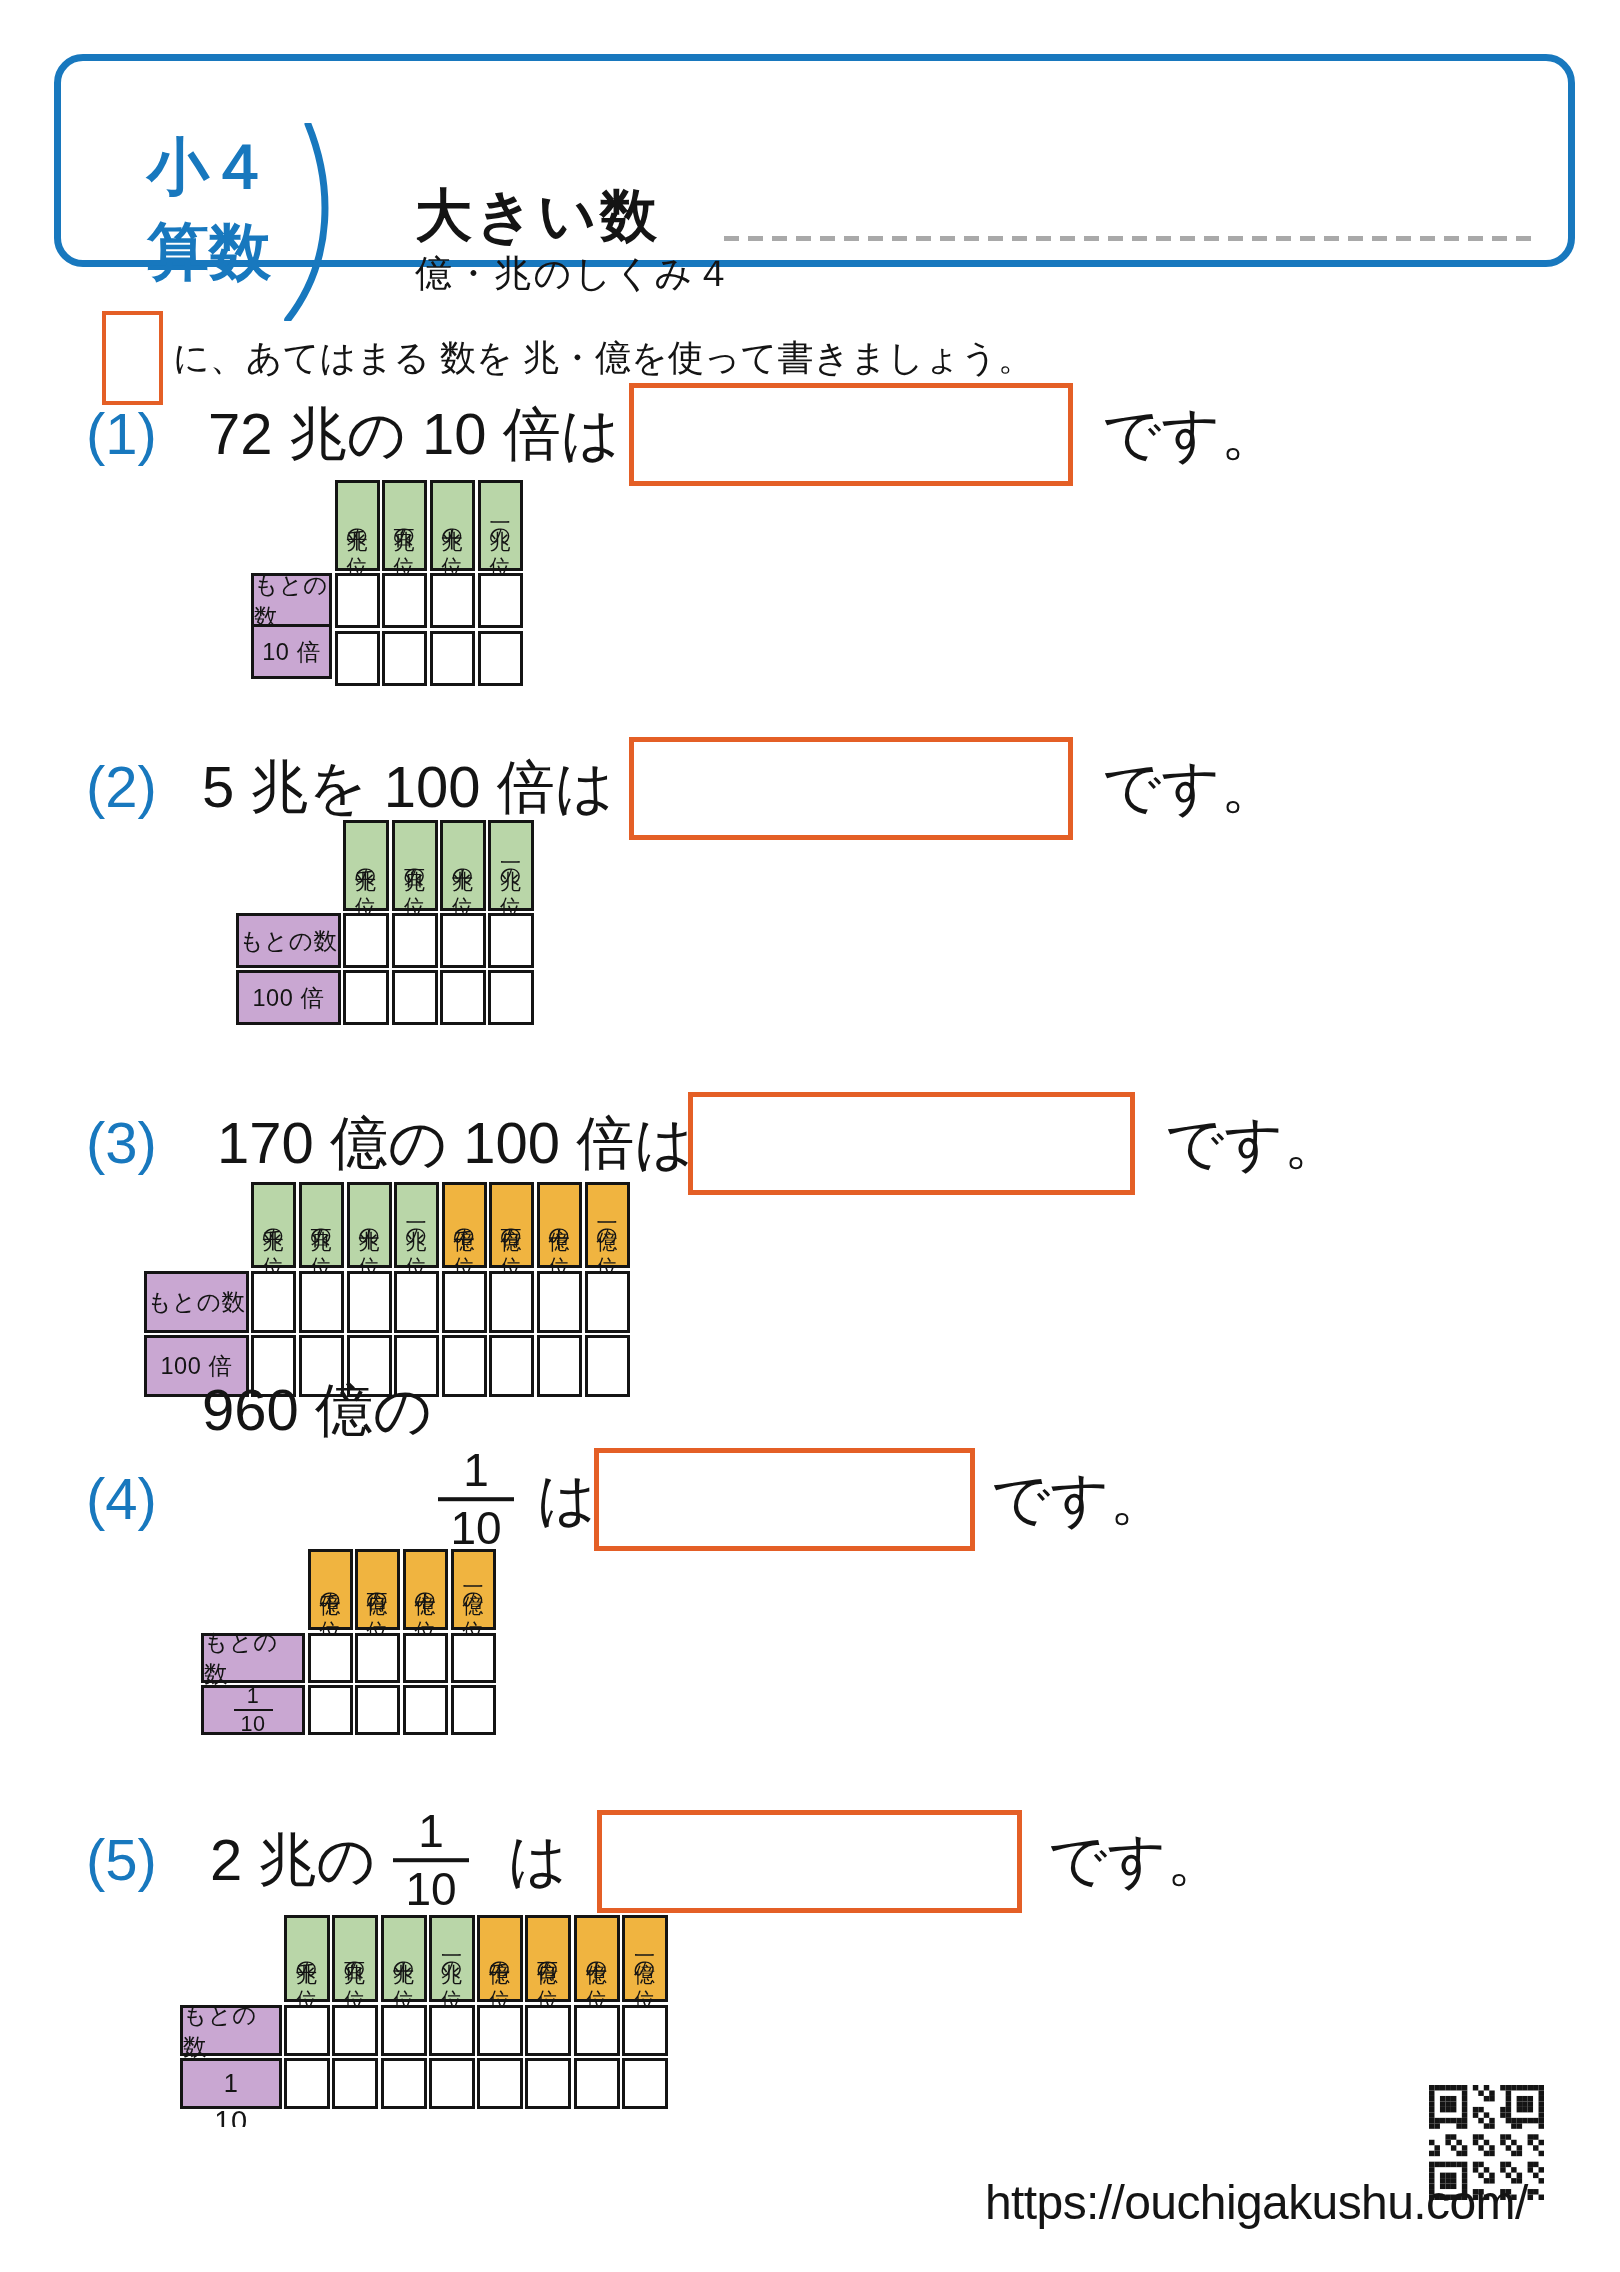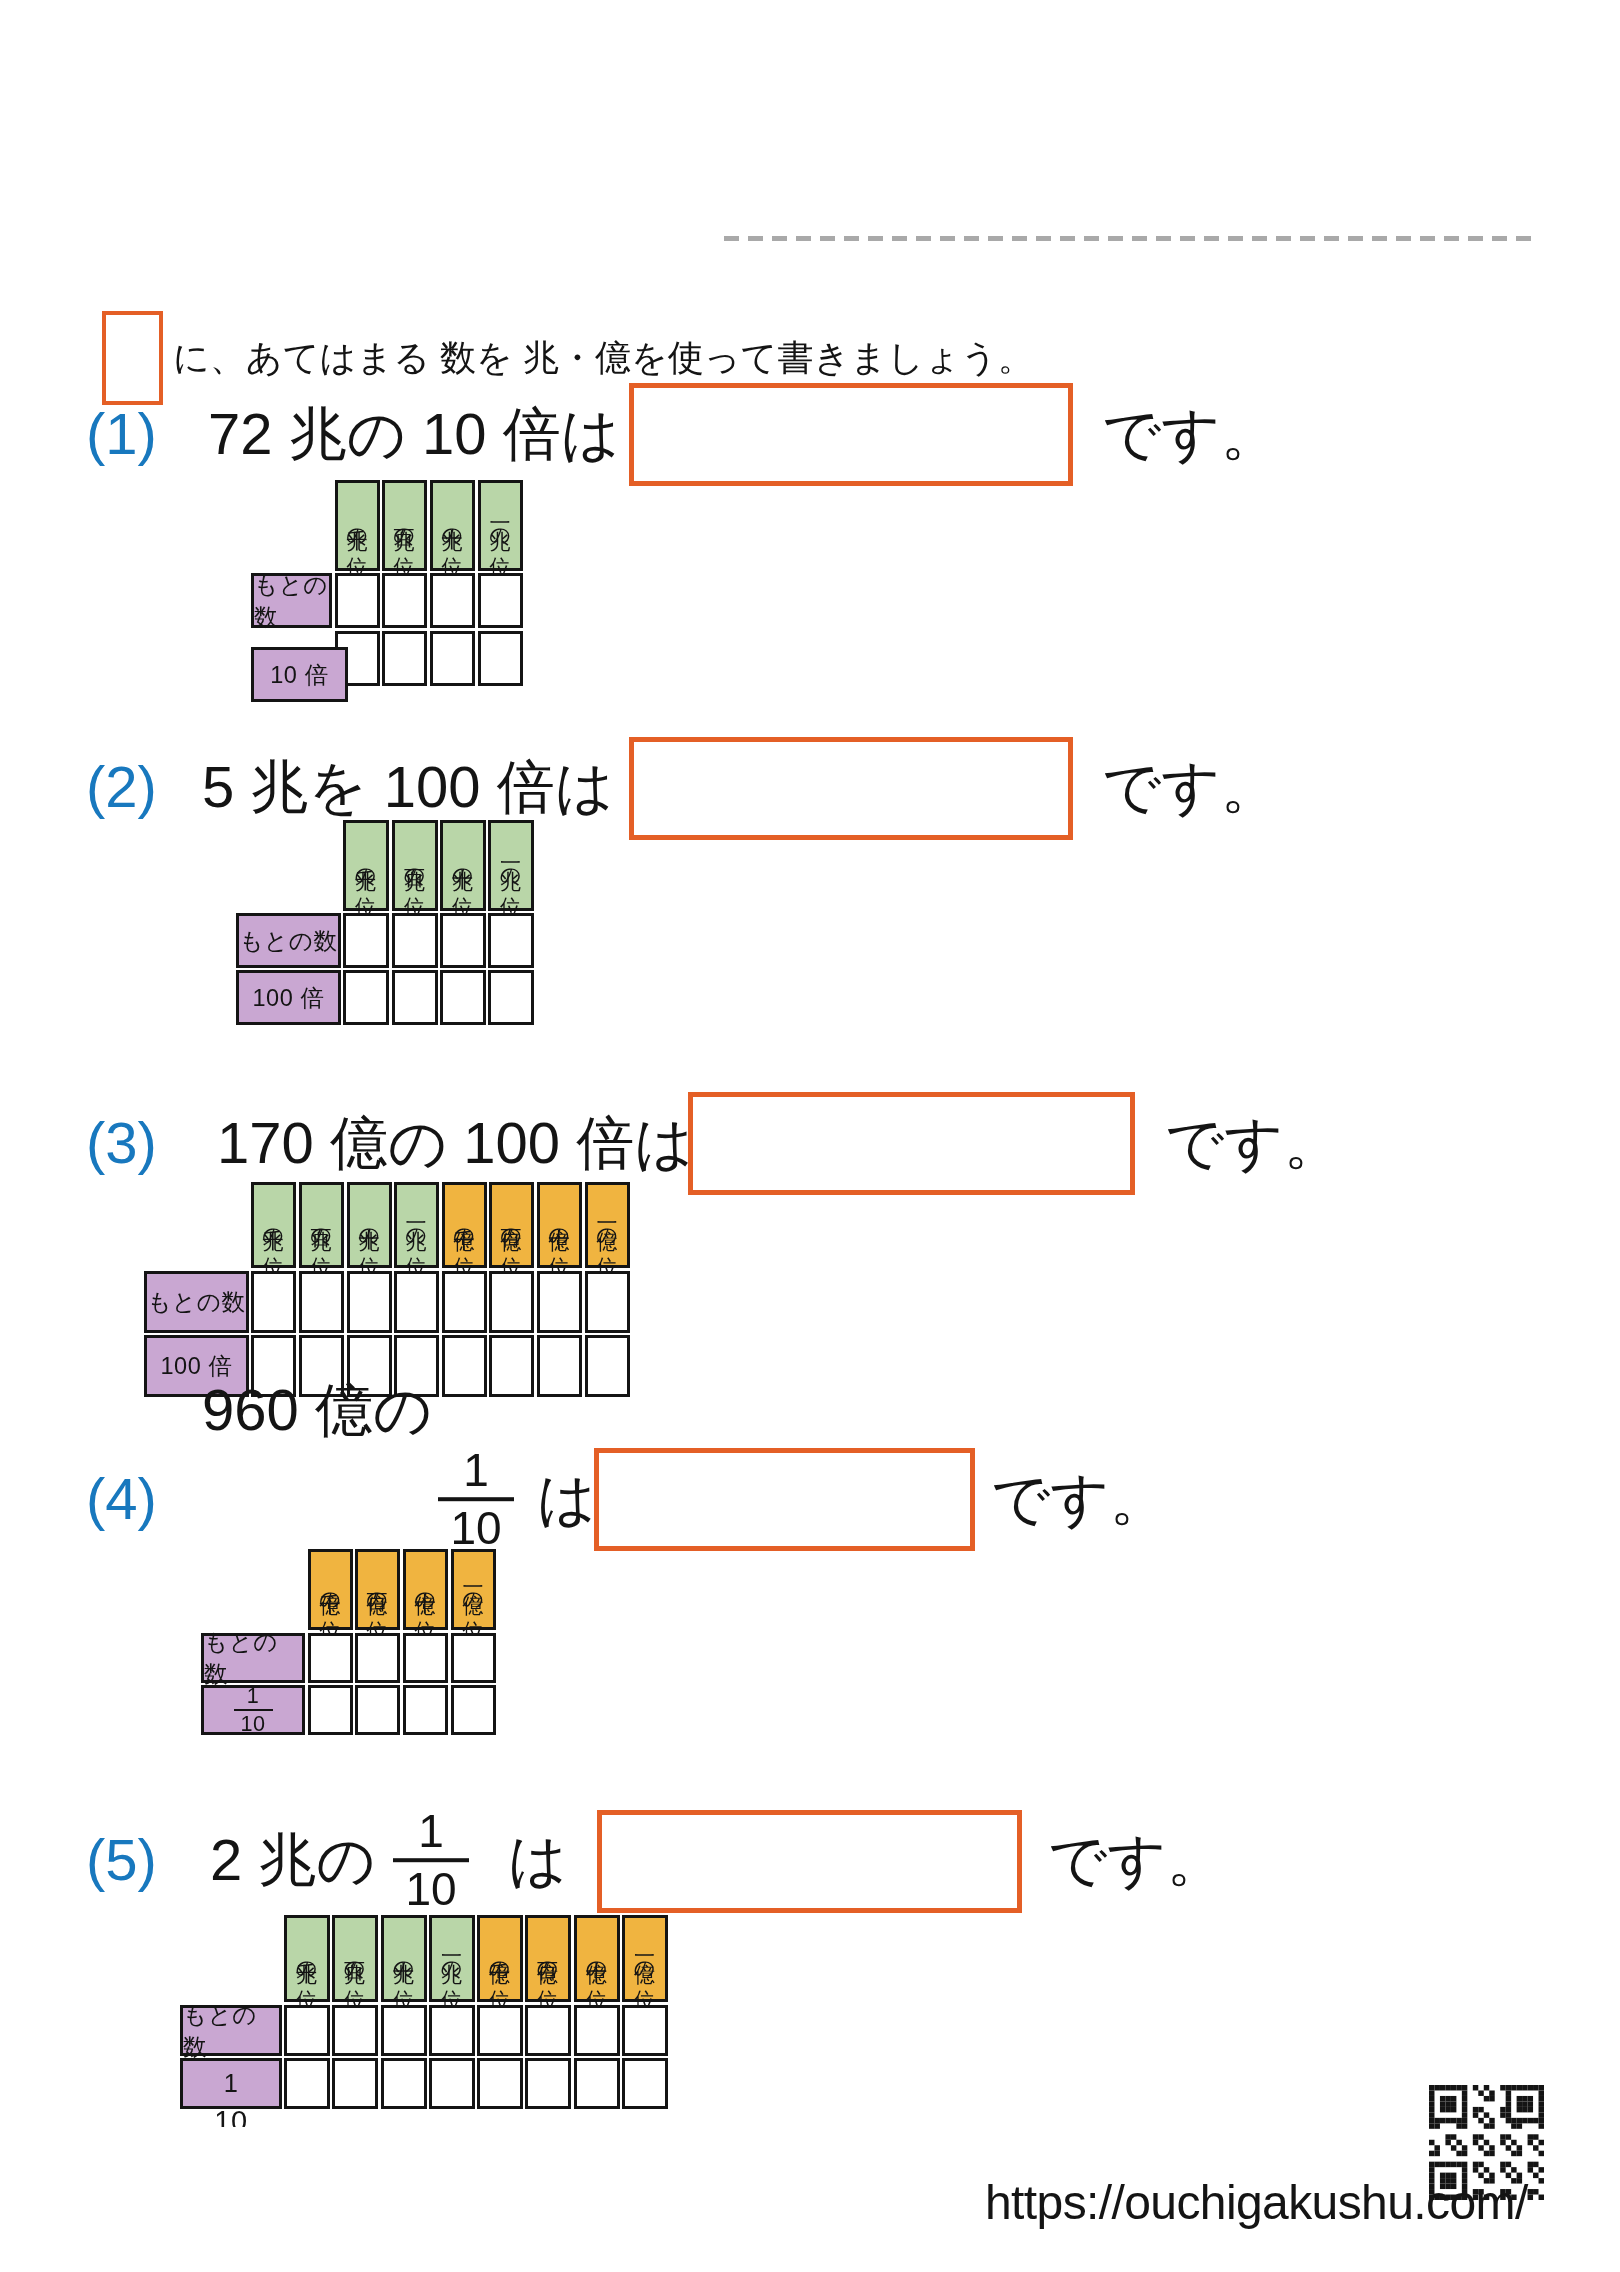"小４" div.header-box { html: none -> <div> <div>小４</div> <div>算数</div> <svg> <path></path> </svg> <div>大きい数</div> <div>億・兆のしくみ４</div> </div> }
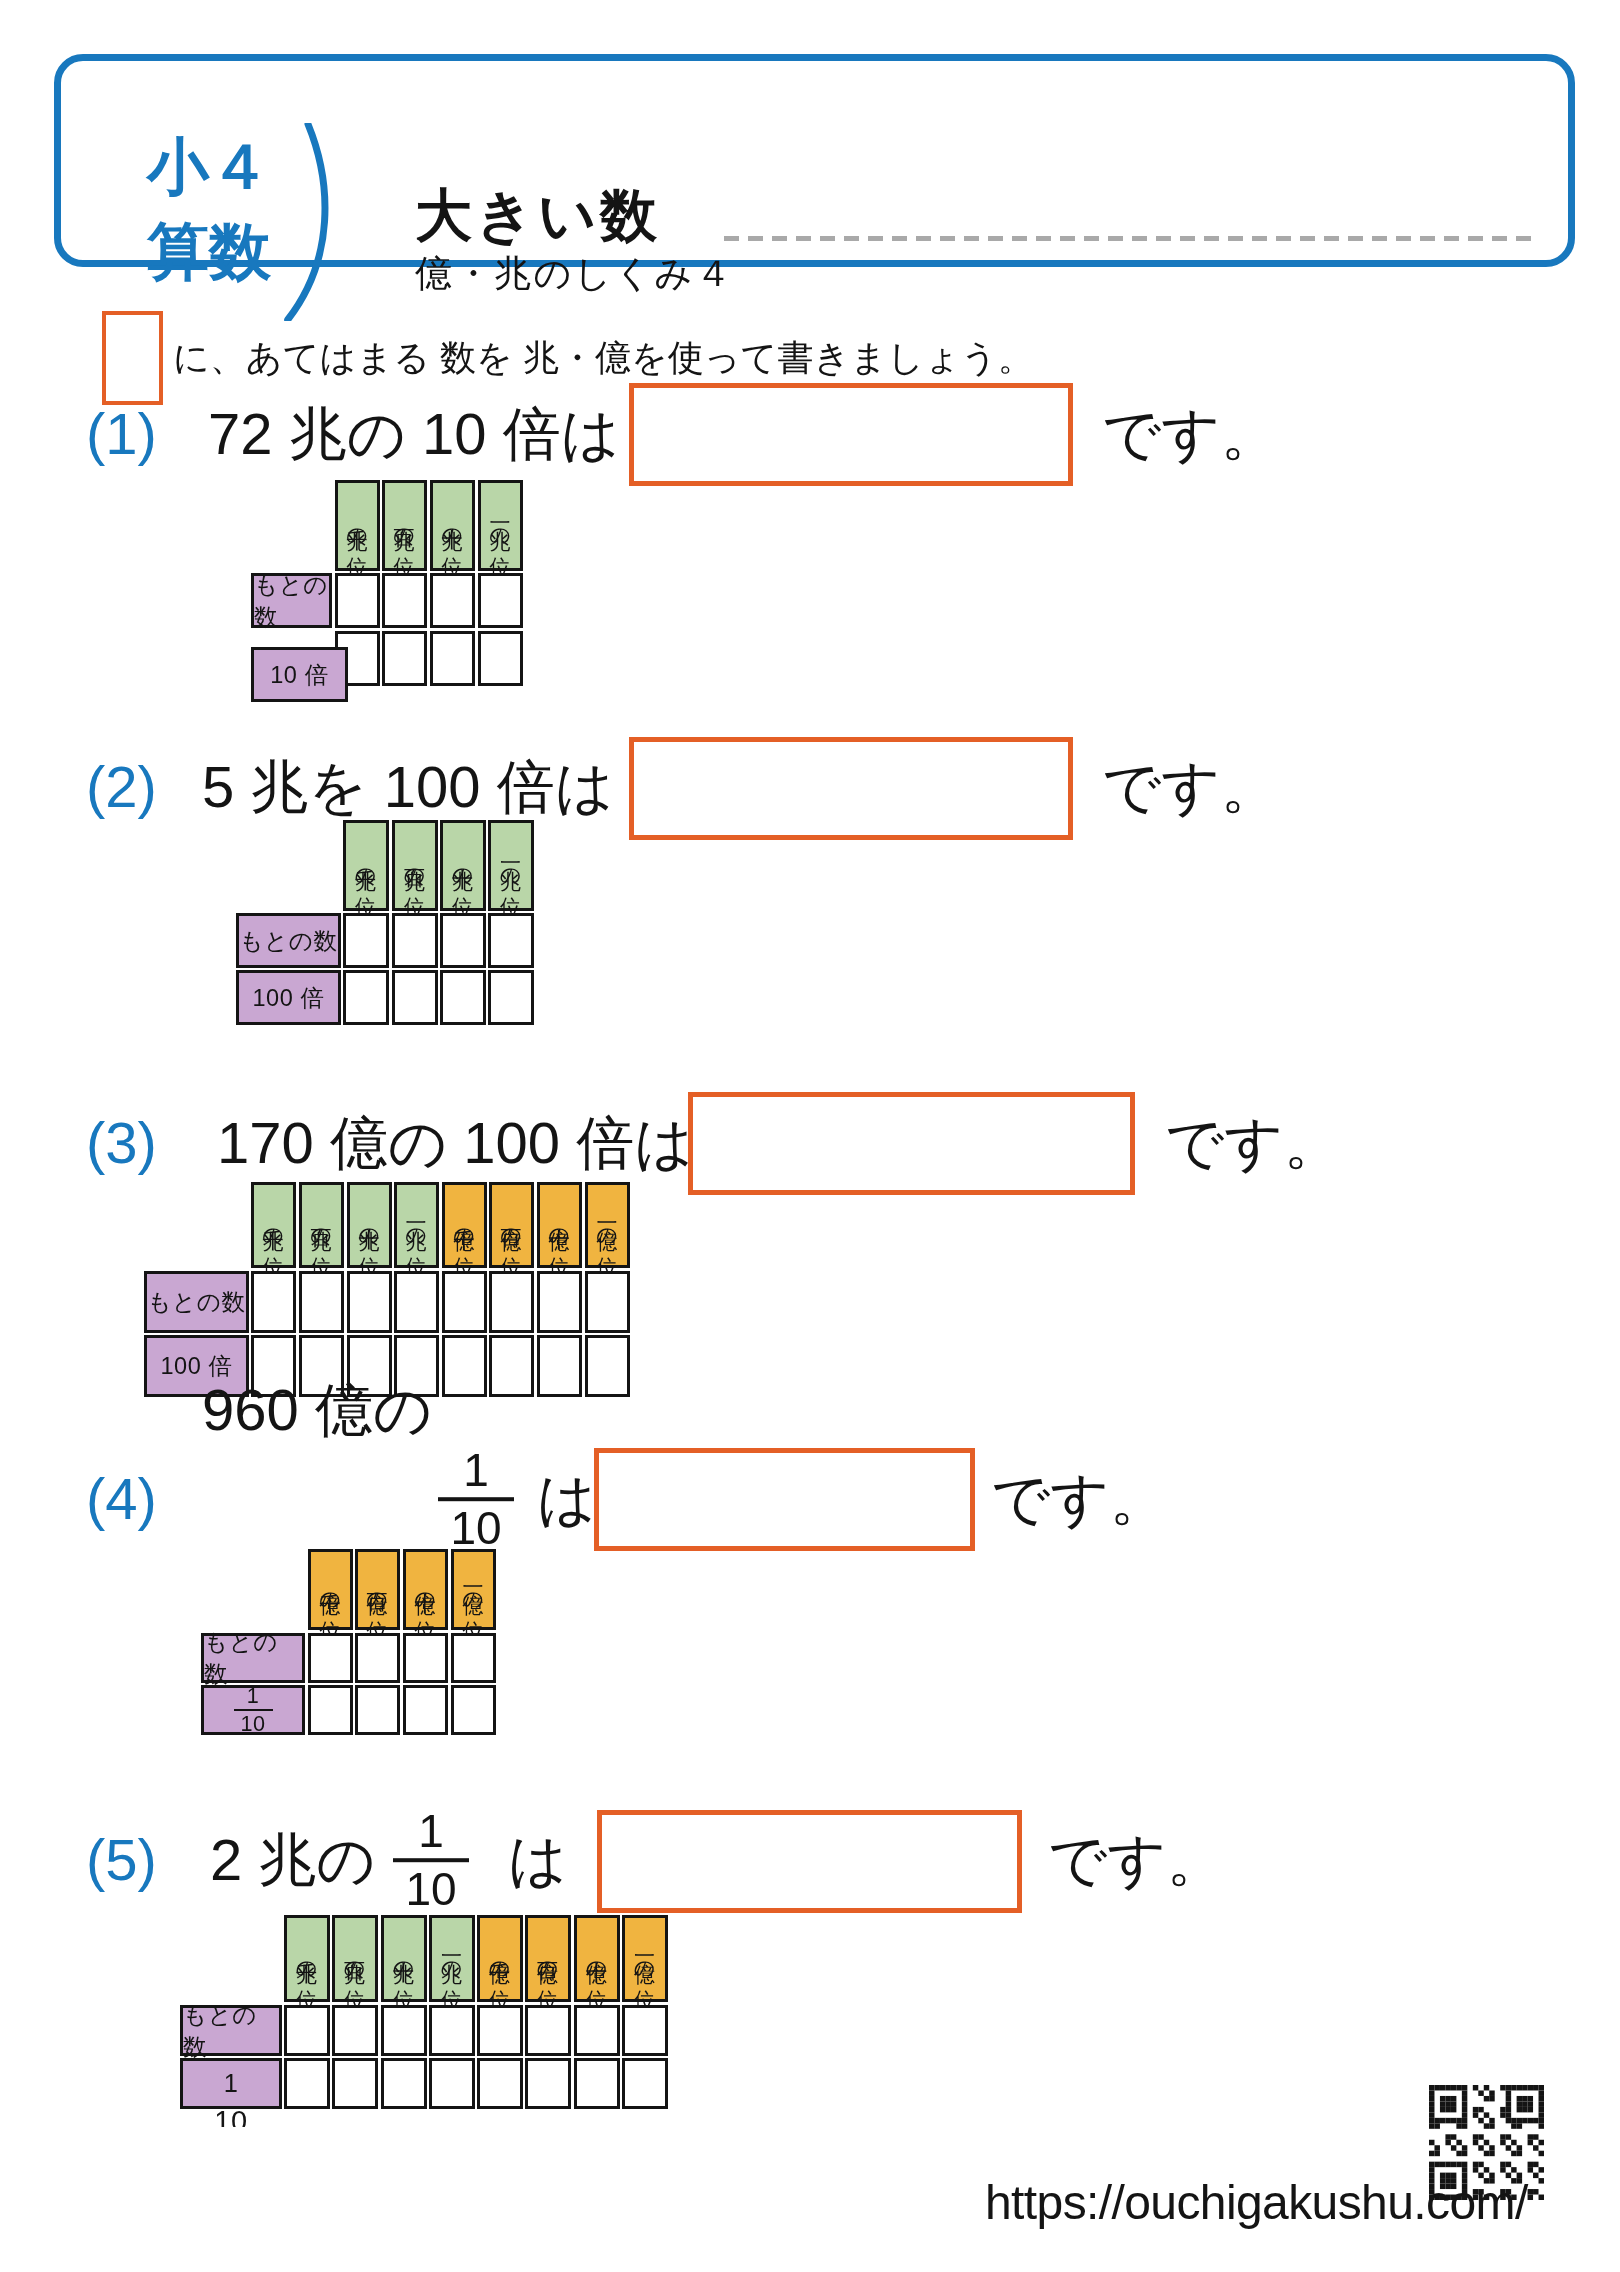"10 倍" div.cell { top: 167px -> 144px; width: 97px -> 81px }
